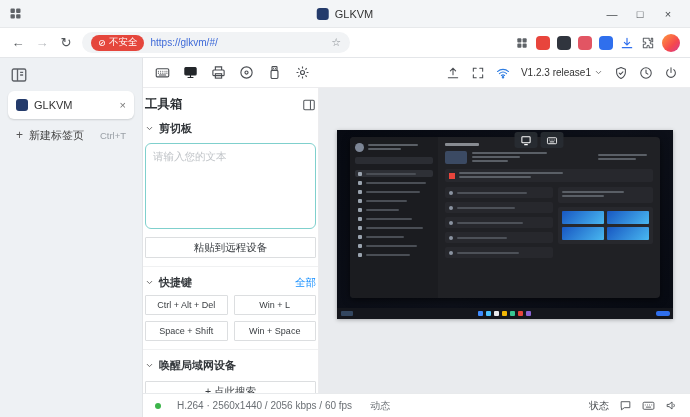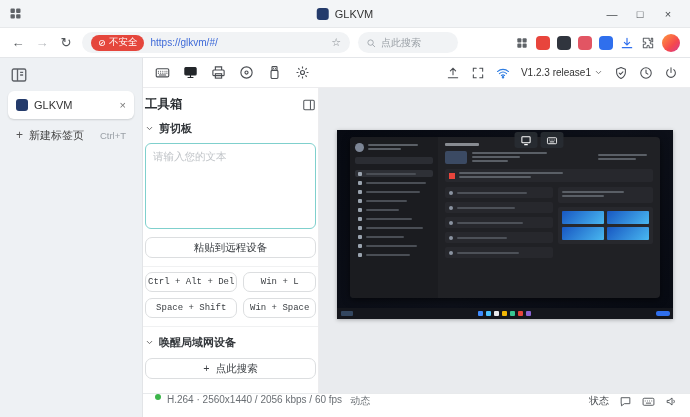"点此搜索" div.search-pill { html: <div> <svg> <circle></circle> <path></path> </svg> <span>点此搜索</span> </div> -> none }
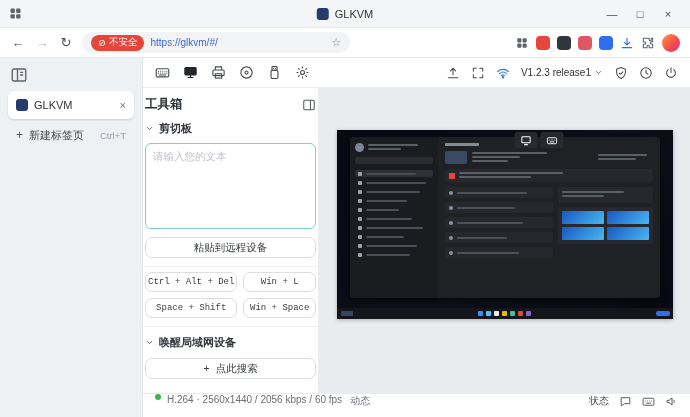"粘贴到远程设备" .btn { border-radius: 7px -> 1px; font-family: Liberation Mono, monospace -> Liberation Sans, sans-serif }
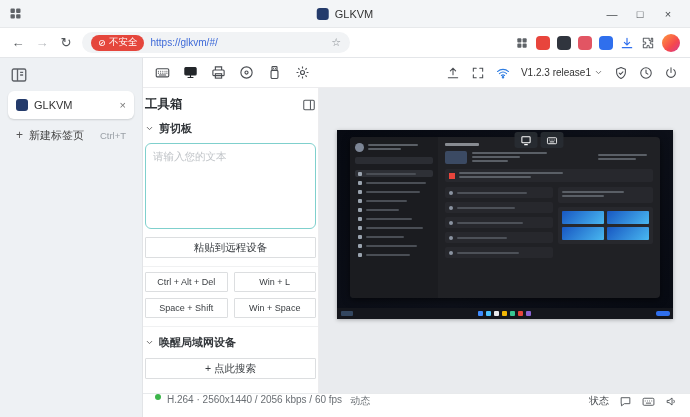"快捷键" div.sec-head { html: none -> <div> <svg> <path></path> </svg> <span>快捷键</span> <span>全部</span> </div> }
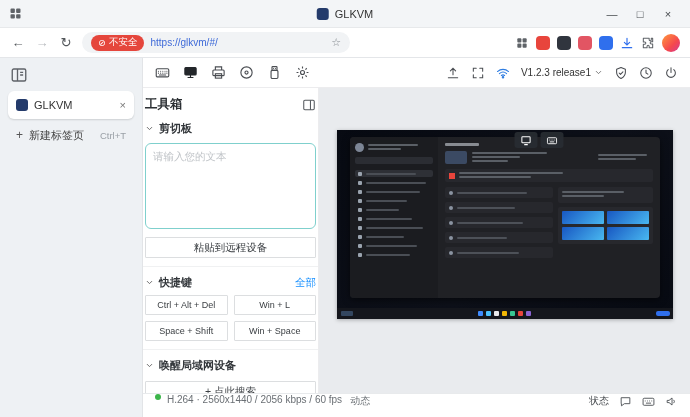"H.264 · 2560x1440 / 2056" .statusbar { align-items: flex-start -> center; gap: 6px -> 16px }
